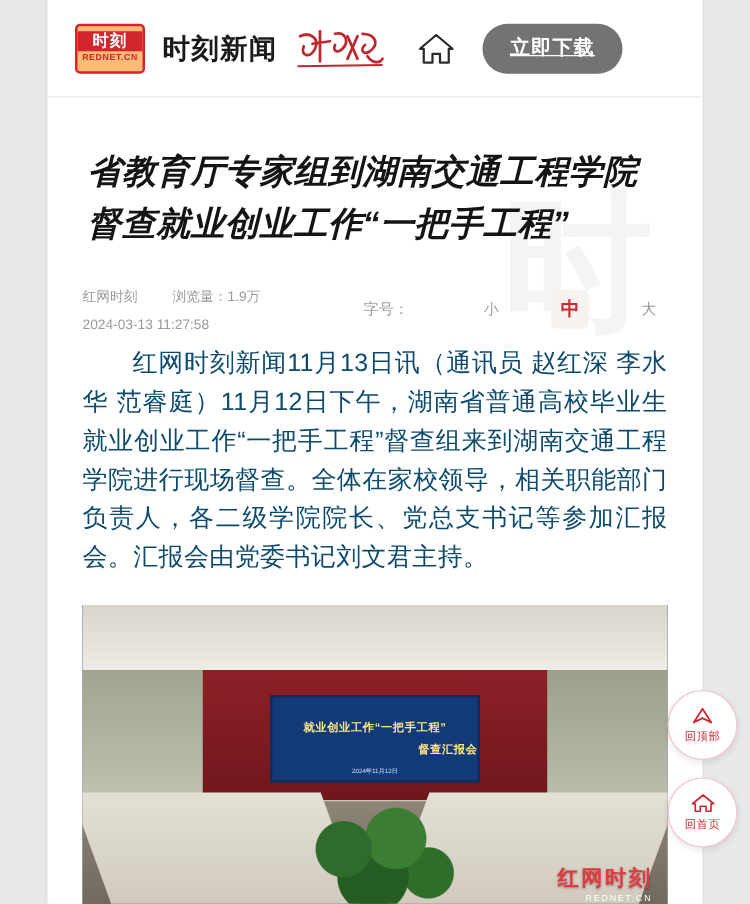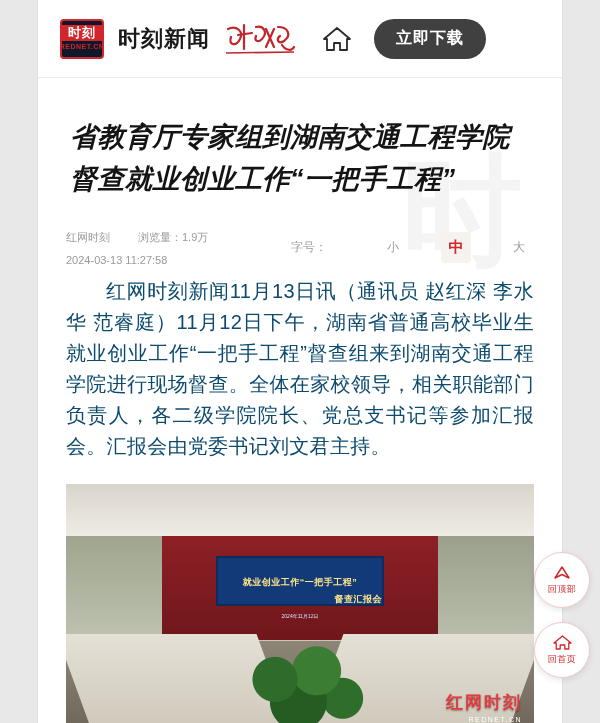"时刻" .logo-badge { background: #0f172a -> #fdba74; width: 44px -> 56px }
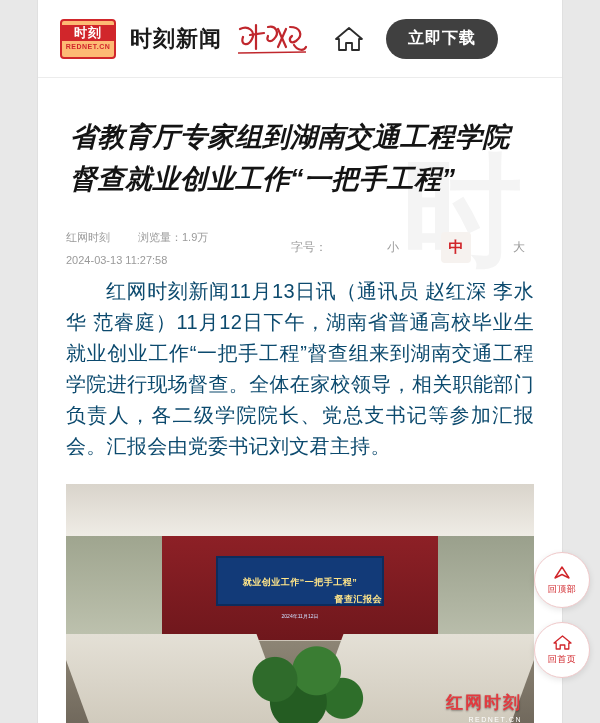"立即下载" .dl-btn { background: #404040 -> #737373; text-decoration: none -> underline }
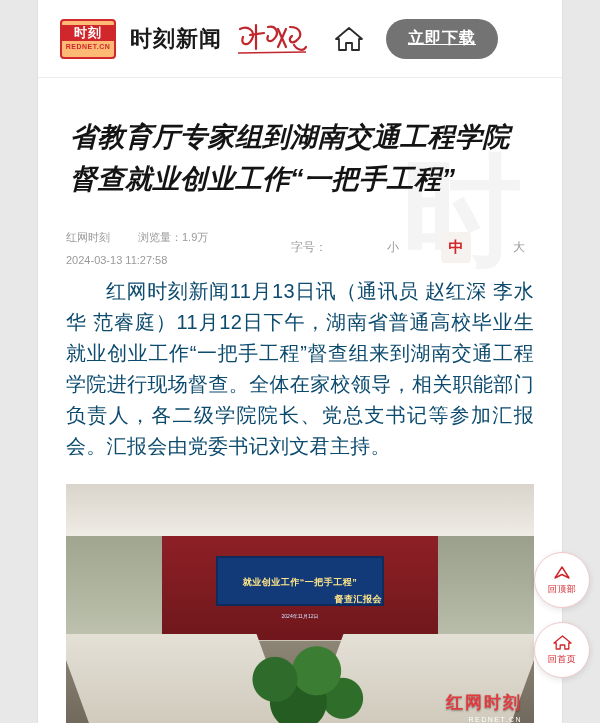"就业创业工作“一把手工程”" .photo .screen { height: 50px -> 70px }
